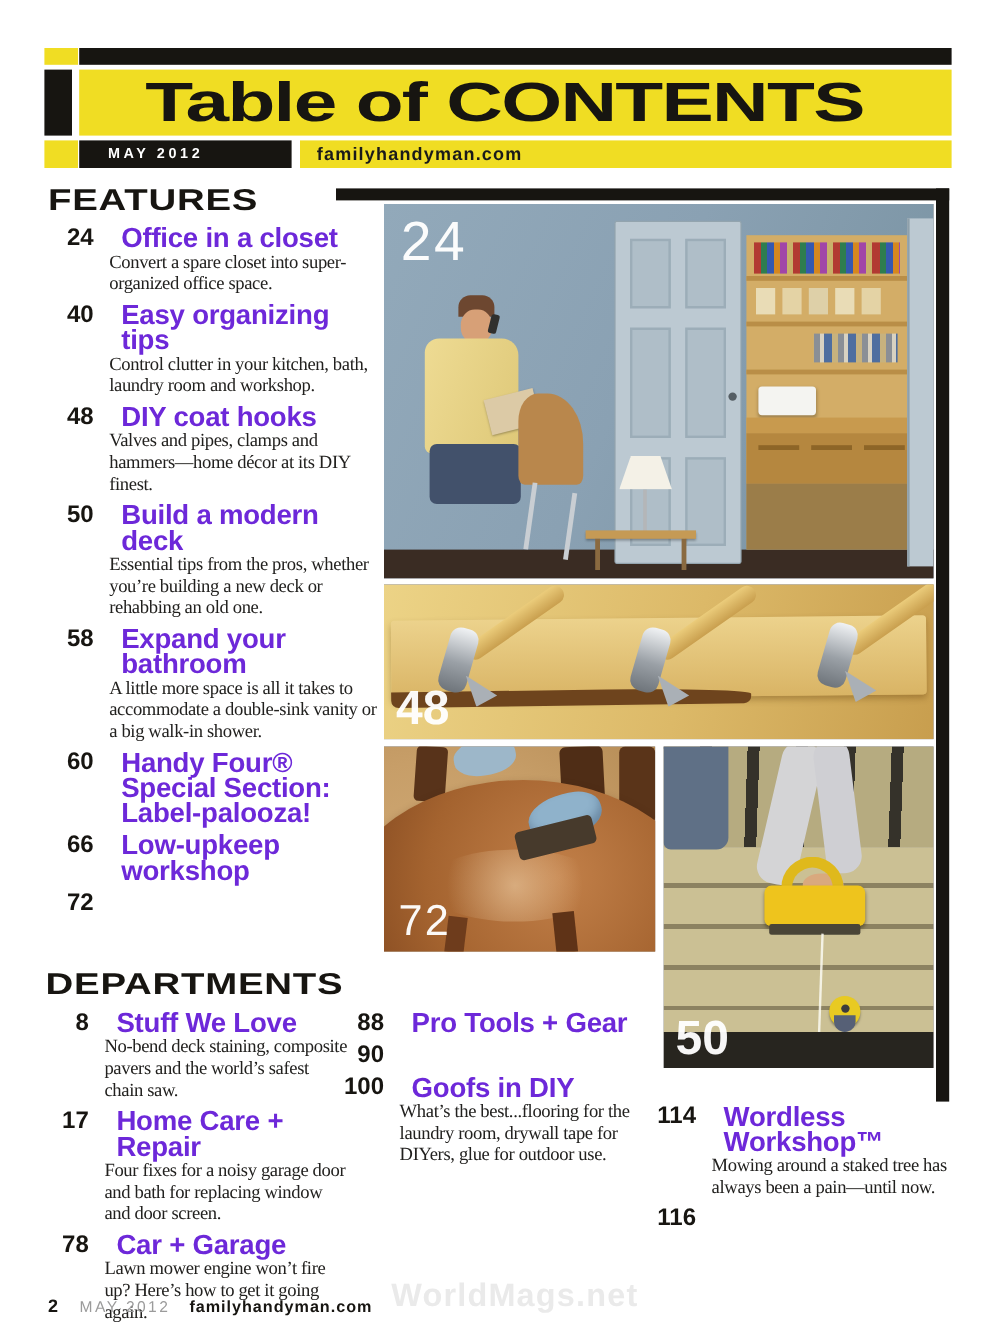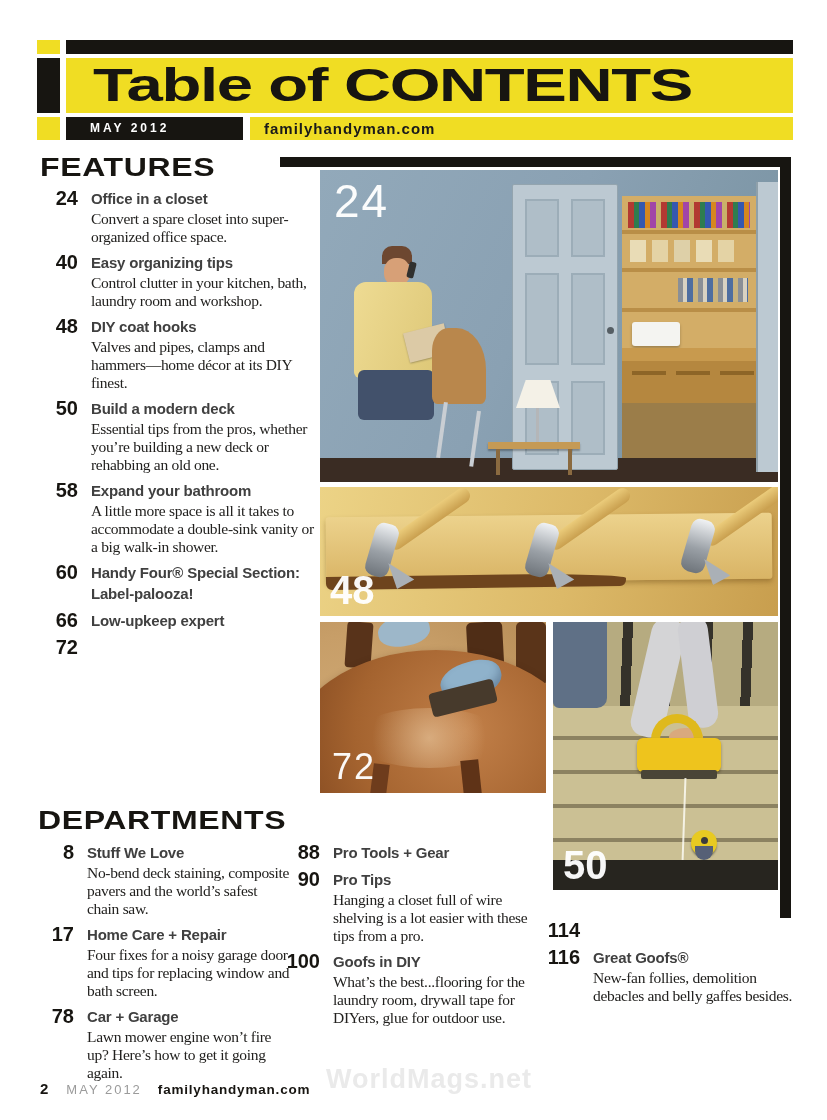"Table of CONTENTS" .hdr-yellow { padding-left: none -> 28px }
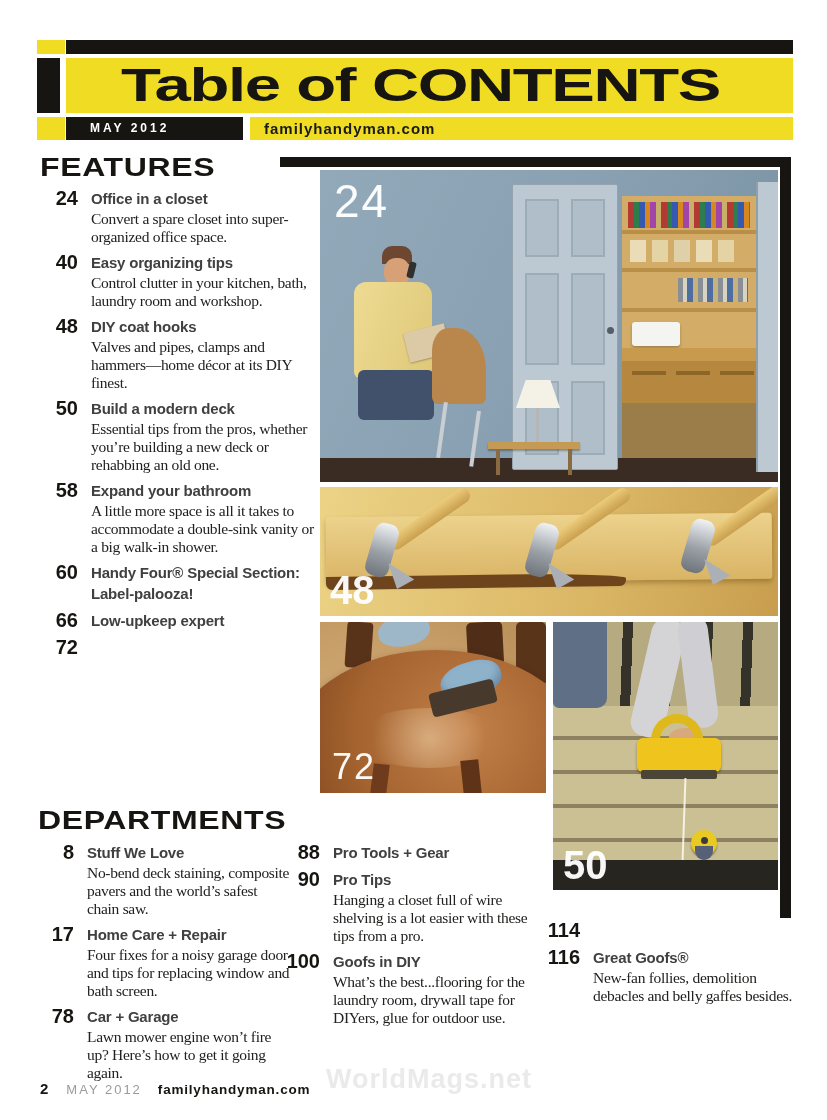"Office in a closet" .toc-title { color: #404040 -> #6d28d9; font-size: 15px -> 23px; margin-left: none -> 10px }
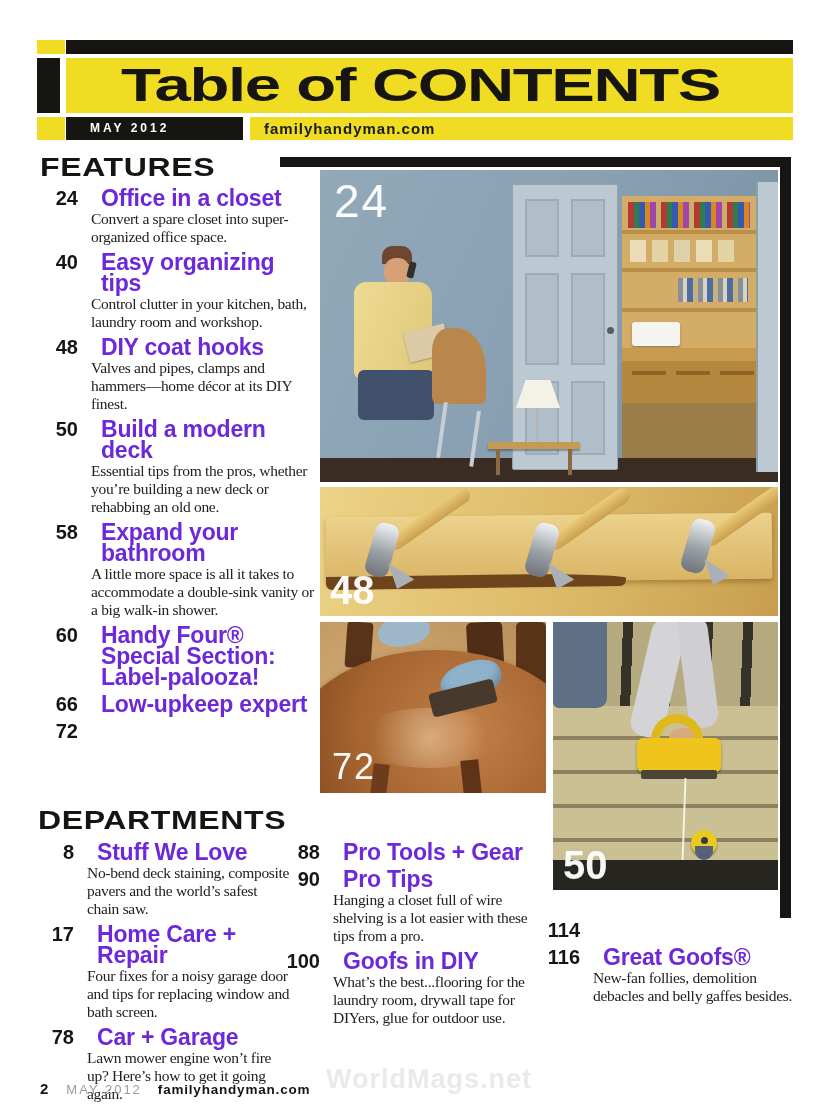"Low-upkeep expert" div.toc-title { text: expert -> workshop }
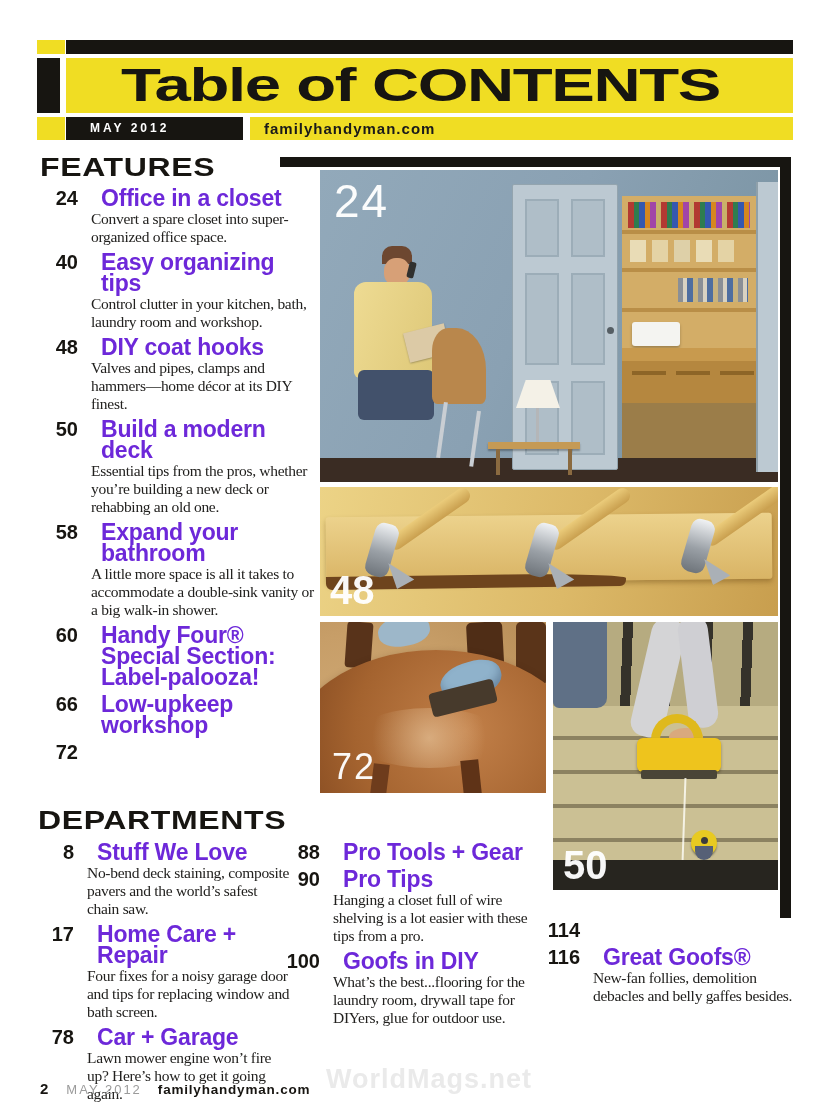"Pro Tips" div.toc-body { html: <div> <div>Pro Tips</div> <div>Hanging a closet full of wire shelving is a lot easier with these tips from a pro.</div> </div> -> none }
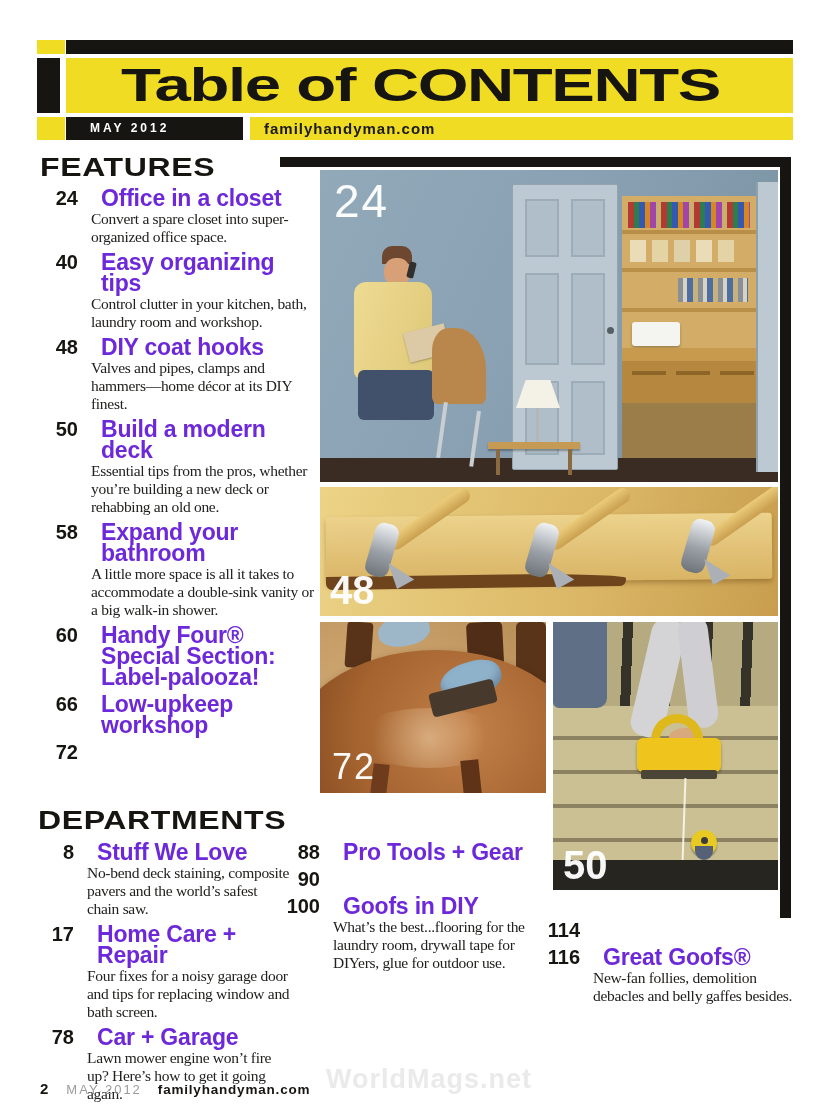"Wordless Workshop™" div.toc-body { html: none -> <div> <div>Wordless Workshop™</div> <div>Mowing around a staked tree has always been a pain—until now.</div> </div> }
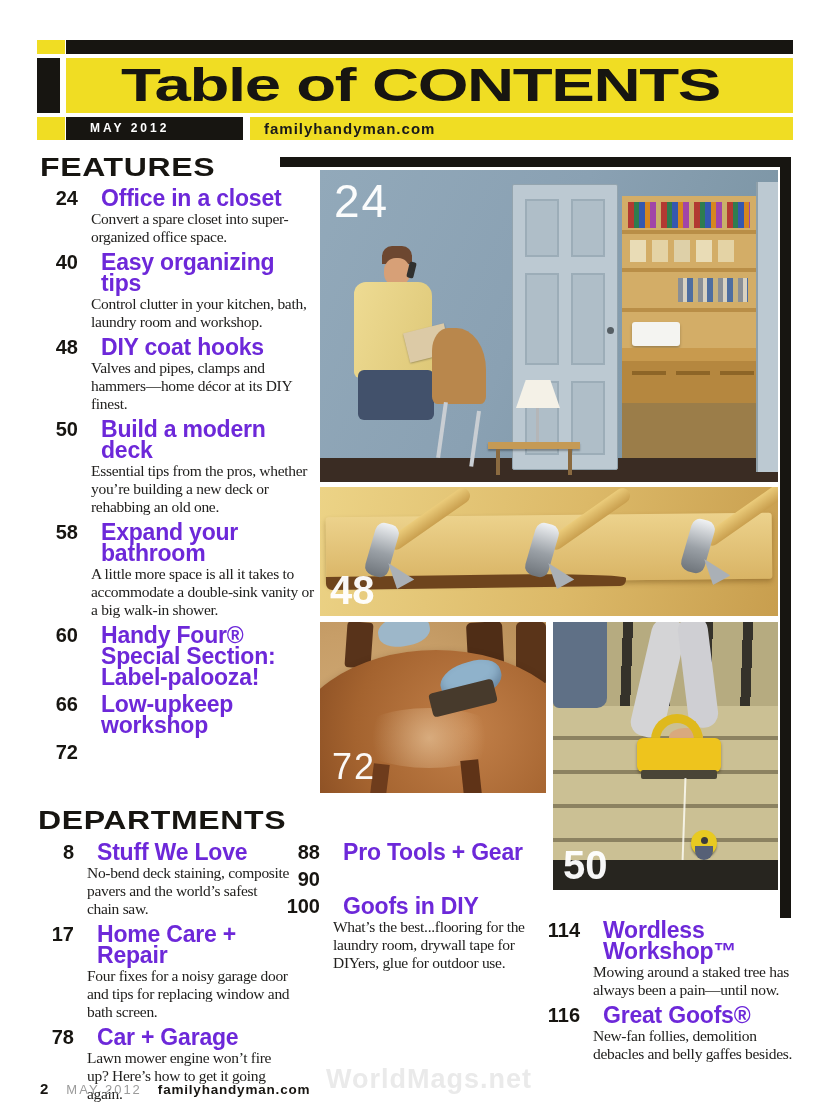"Four fixes for a noisy" div.toc-desc { text: tips for replacing window and bath -> bath for replacing window and door }
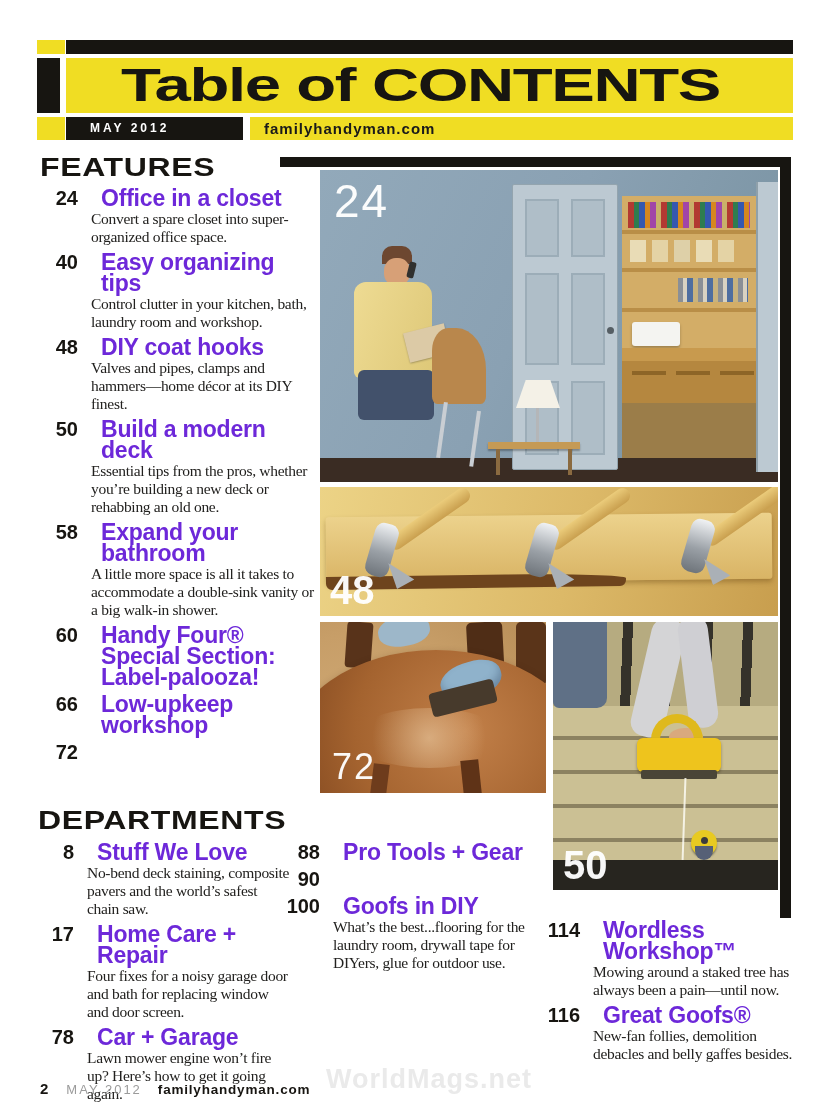"Great Goofs®" div.toc-body { html: <div> <div>Great Goofs®</div> <div>New-fan follies, demolition debacles and belly gaffes besides.</div> </div> -> none }
